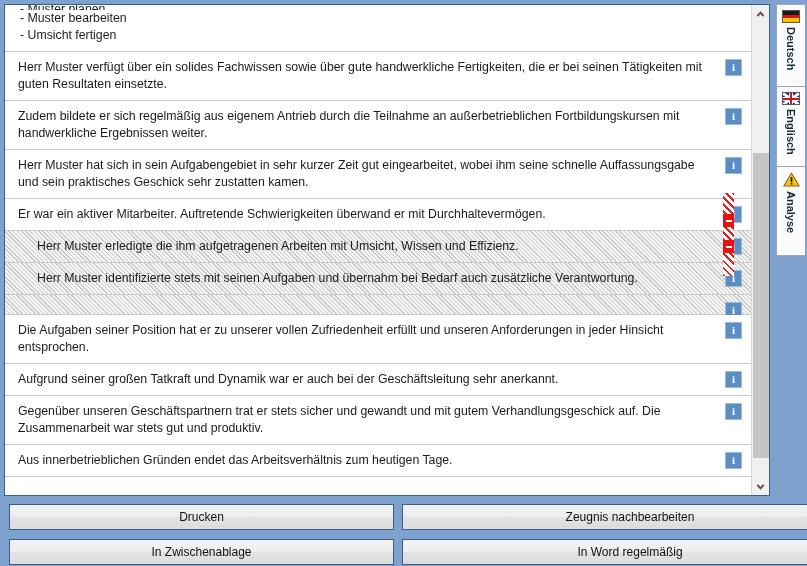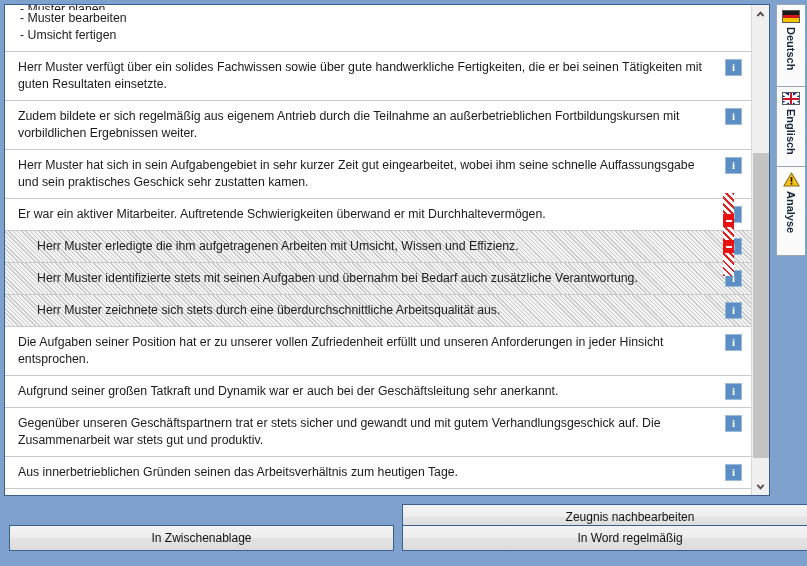"Zudem bildete er sich regelmäßig" span.row-text { text: vorbildlichen -> handwerkliche }
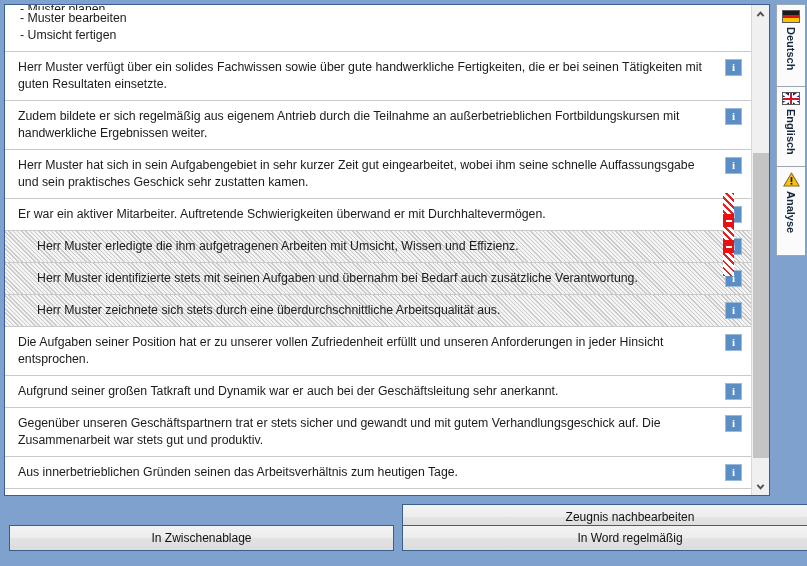"Herr Muster zeichnete sich stets" span.row-text { html: <span>Herr Muster zeichnete sich stets durch eine überdurchschnittliche Arbeitsqualität aus.</span> -> none }
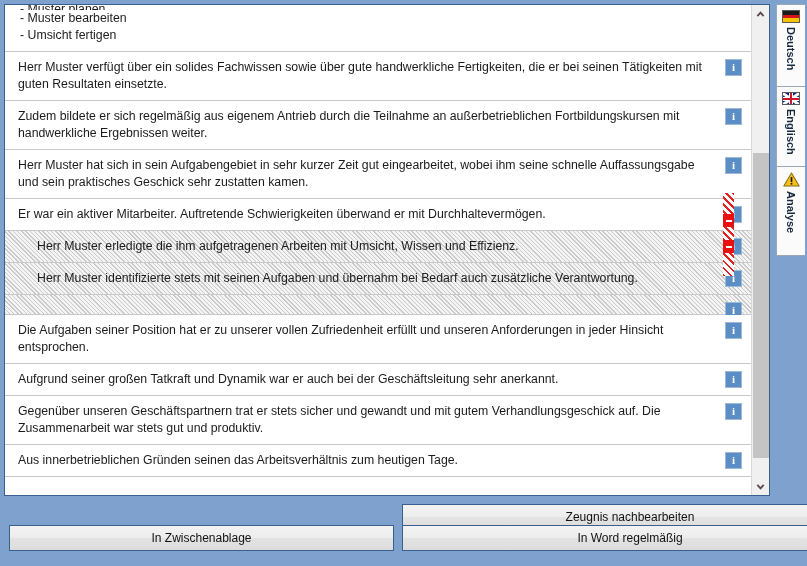"Aus innerbetrieblichen Gründen seinen" span.row-text { text: seinen -> endet }
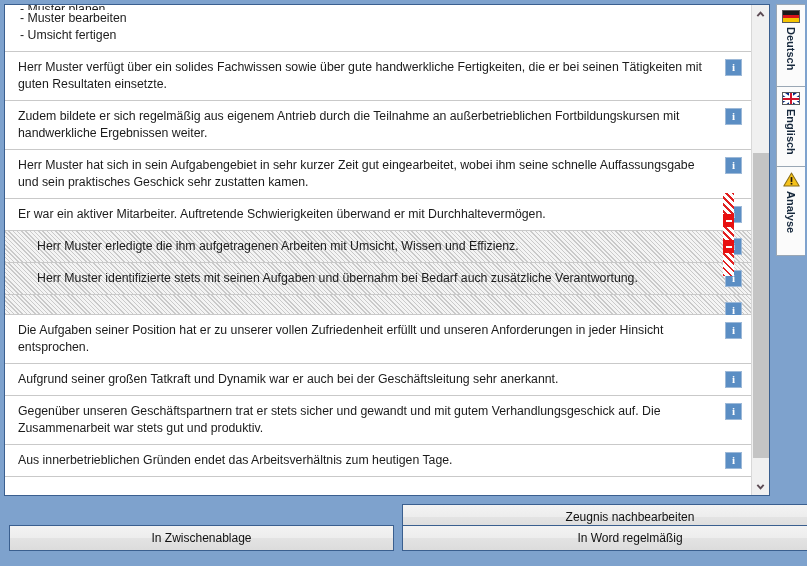"Drucken" div.btn { html: none -> <div>Drucken</div> }
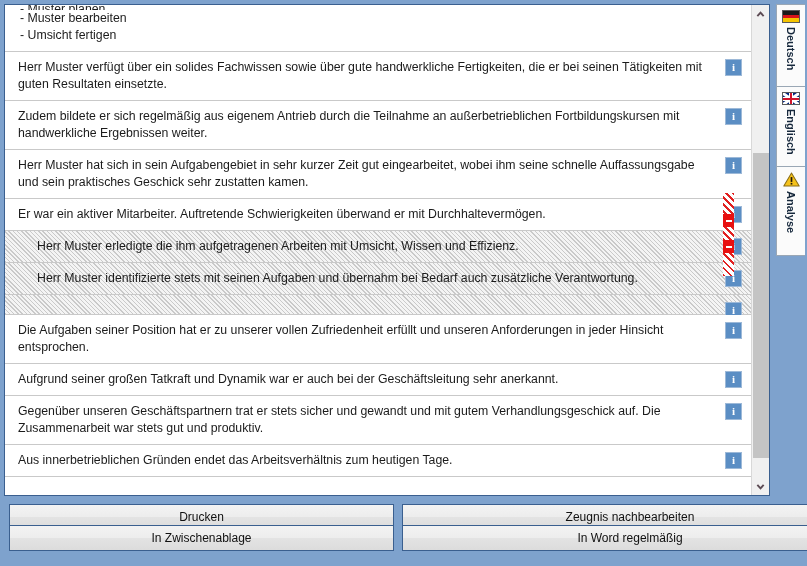"In Zwischenablage" .btn.r2 { top: 25px -> 39px }
